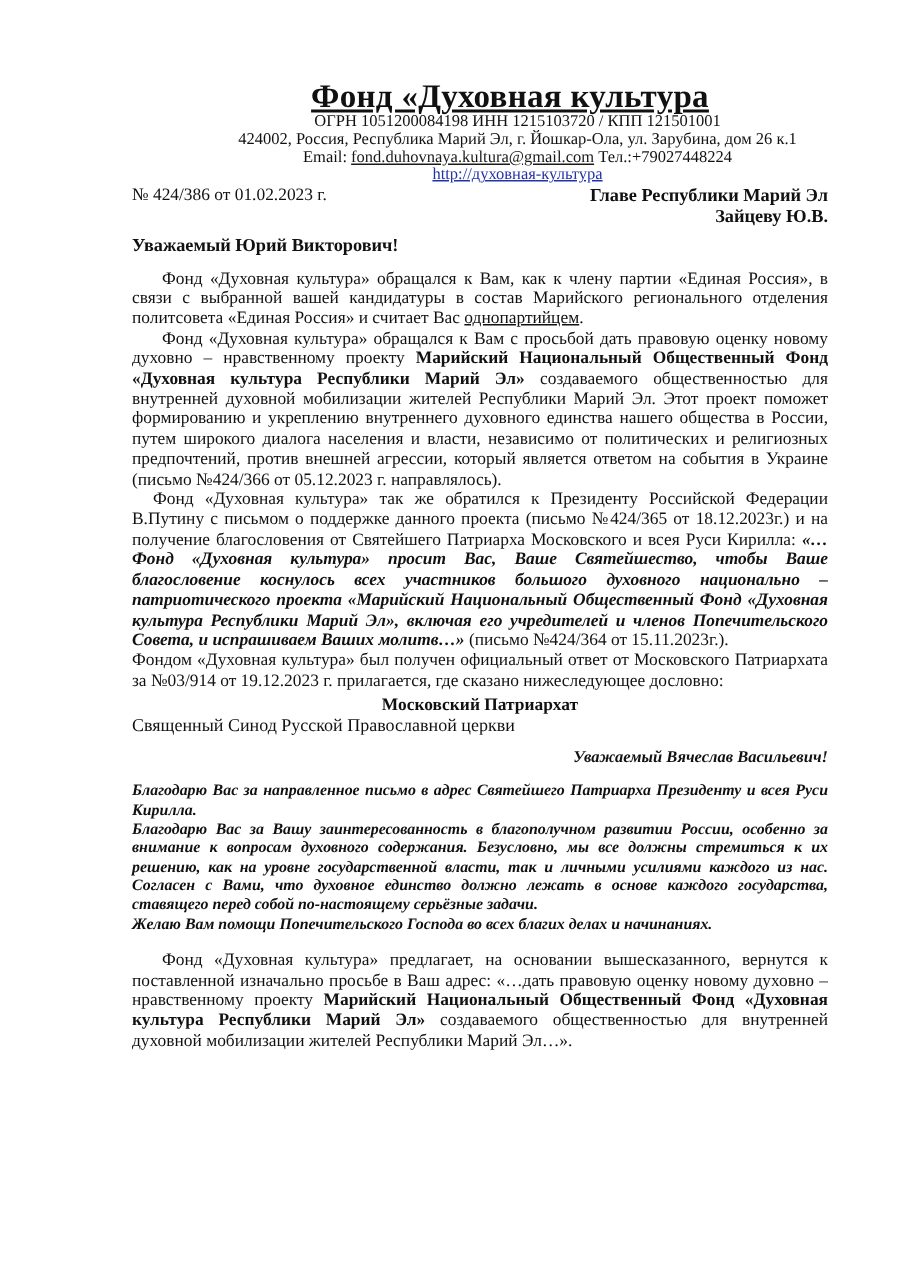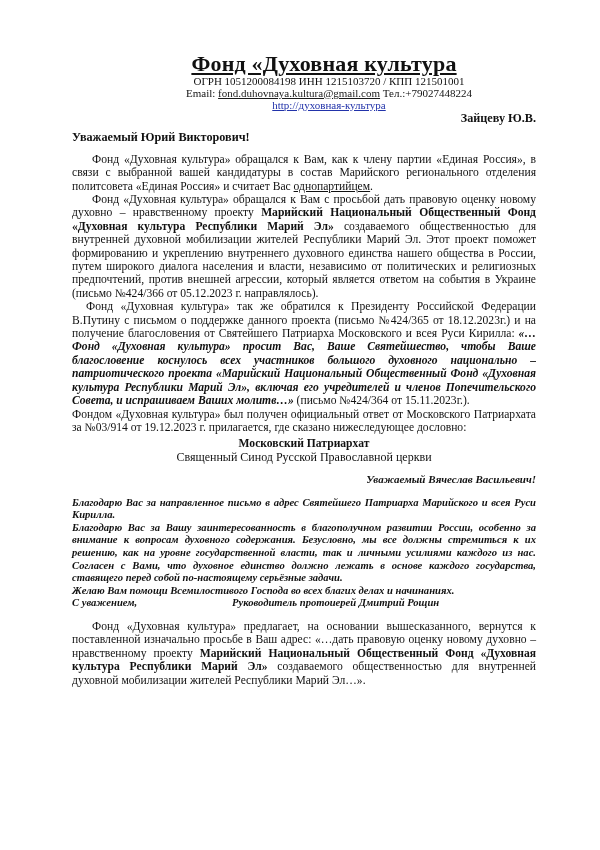"Фонд «Духовная культура" .page { left: 72px -> 88px }
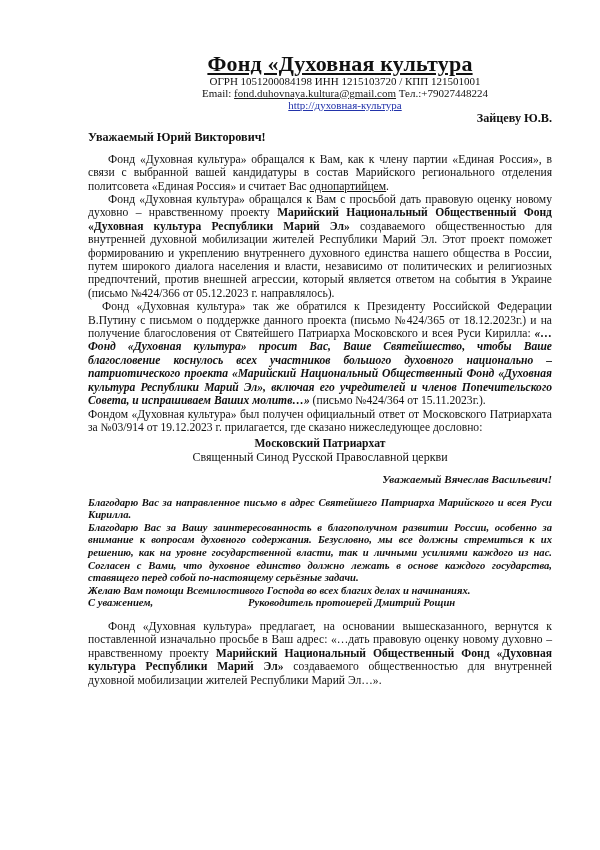"424002, Россия, Республика Марий Эл," div.hdr { html: none -> <div>424002, Россия, Республика Марий Эл, г. Йошкар-Ола, ул. Зарубина, дом 26 к.1</div> }
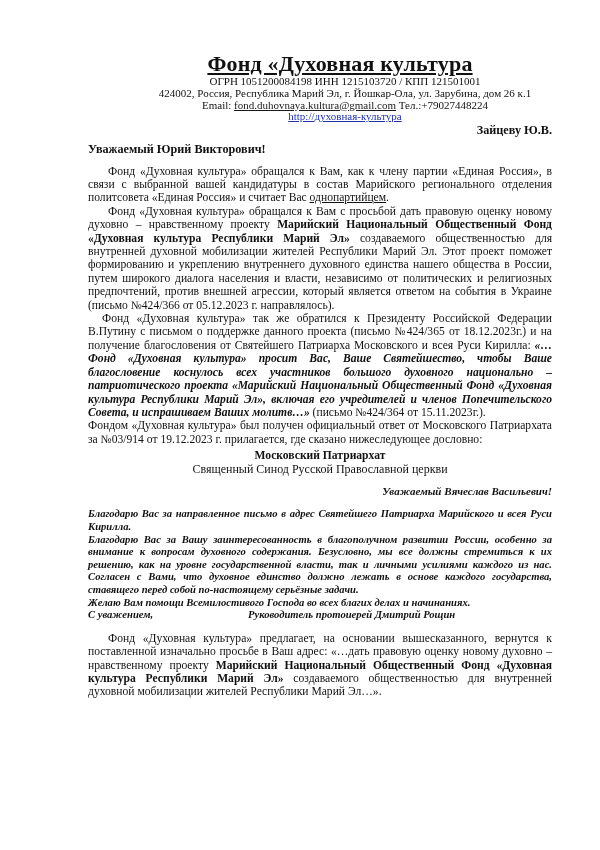"№ 424/386 от 01.02.2023 г." div.row-num { html: none -> <div> <span>№ 424/386 от 01.02.2023 г.</span> <span>Главе Республики Марий Эл</span> </div> }
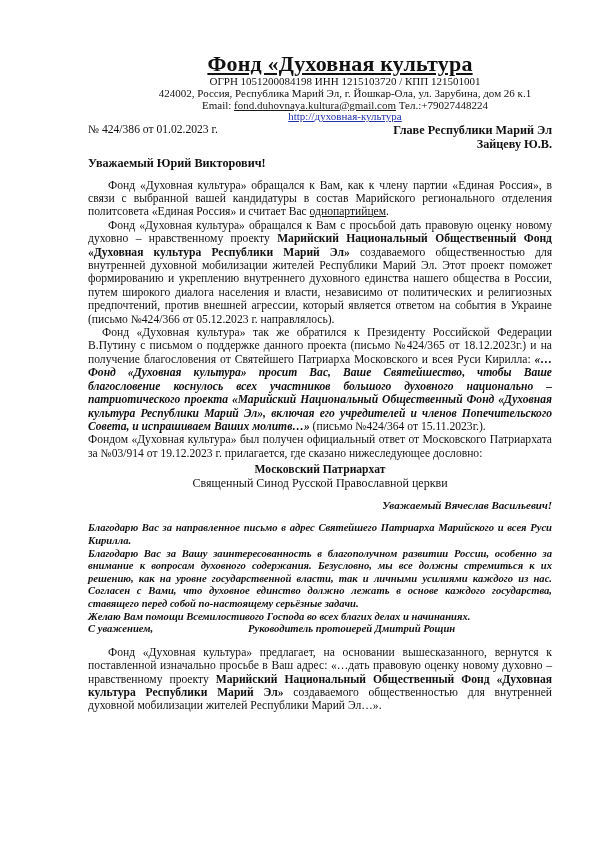"Священный Синод Русской Православной" .synod { text-align: center -> none }
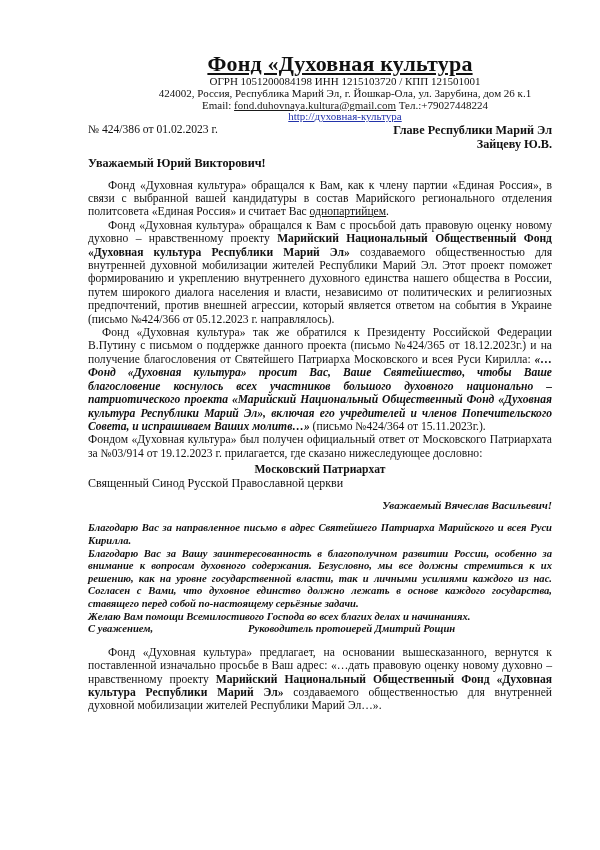"Благодарю Вас за направленное письмо" p { text: Марийского -> Президенту }
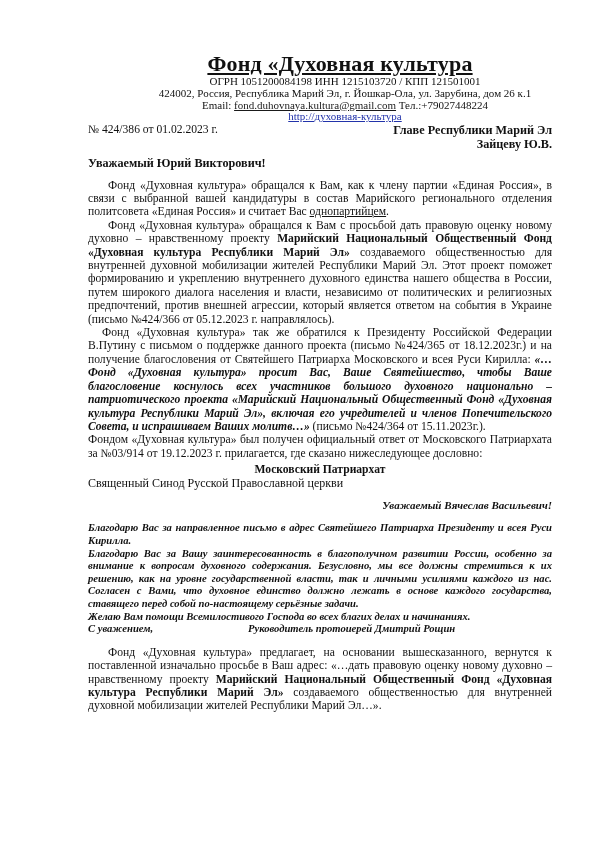"Желаю Вам помощи Всемилостивого Господа" p { text: Всемилостивого -> Попечительского }
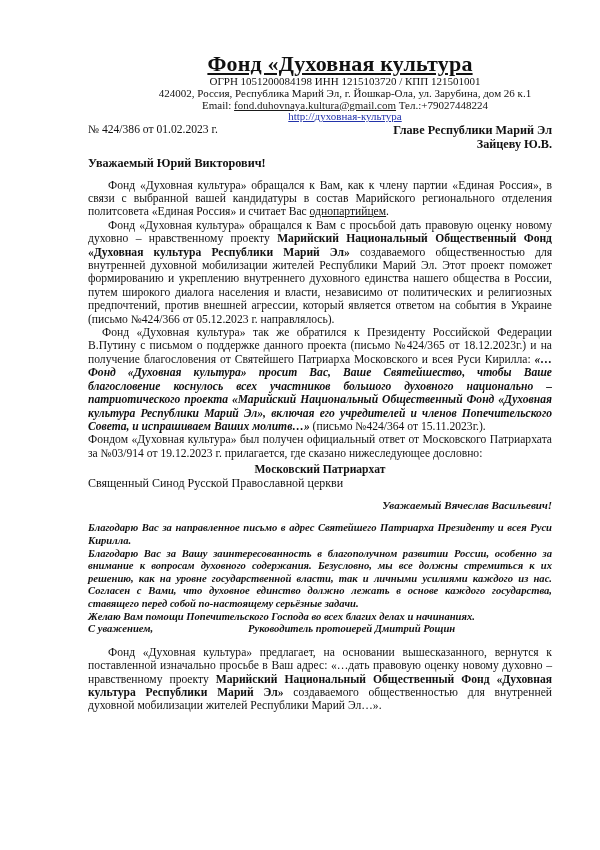"С уважением," div.sign { html: <div> <span>С уважением,</span> <span>Руководитель протоиерей Дмитрий Рощин</span> </div> -> none }
